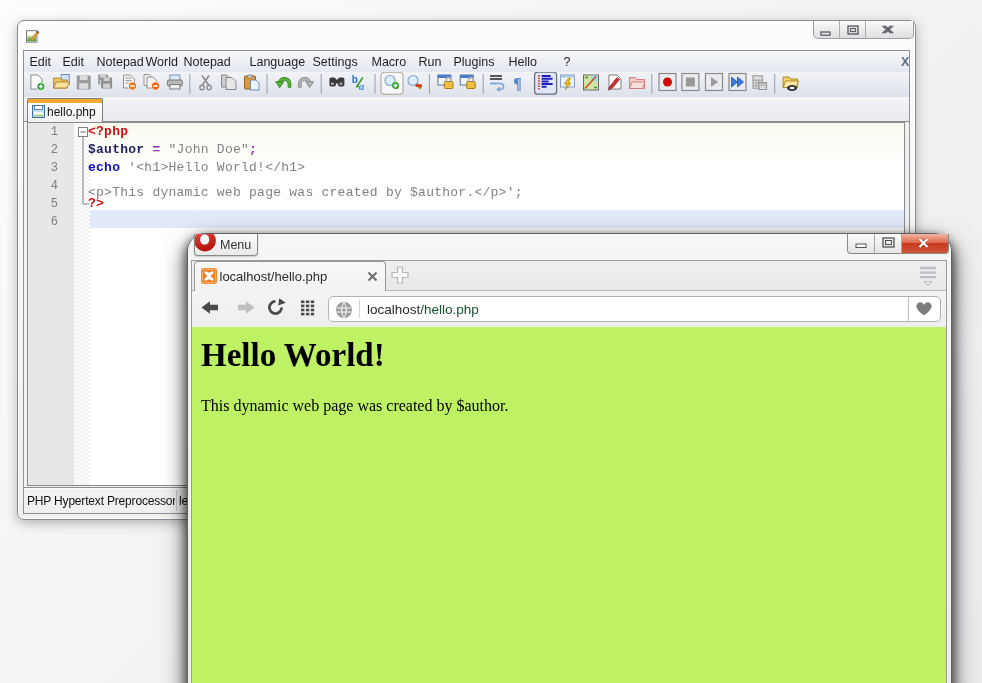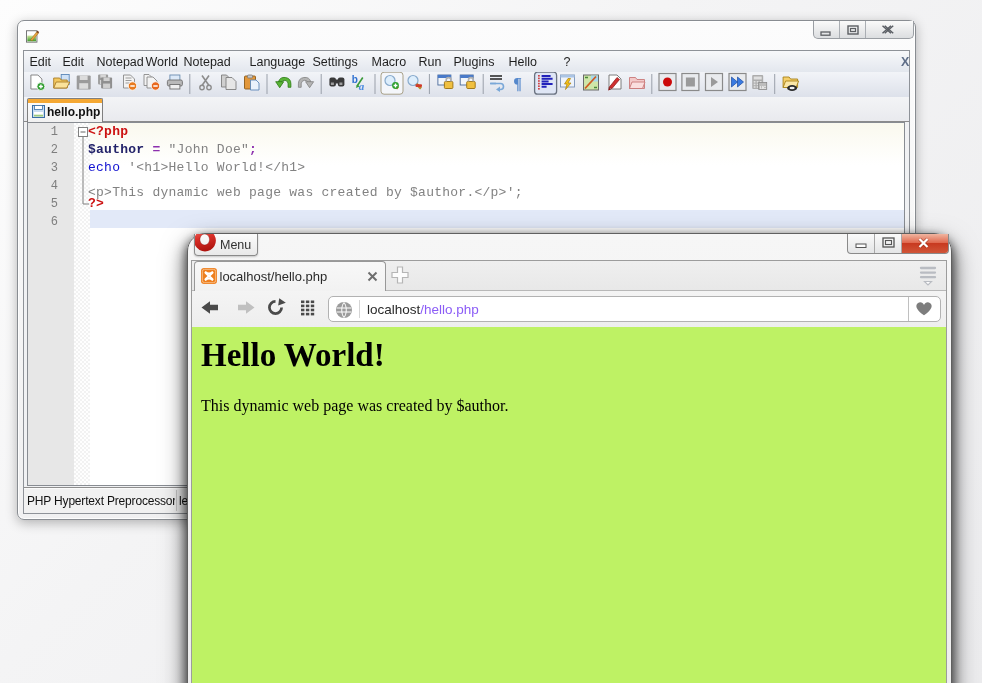"hello.php" #tab1 .txt { font-weight: bold -> none }
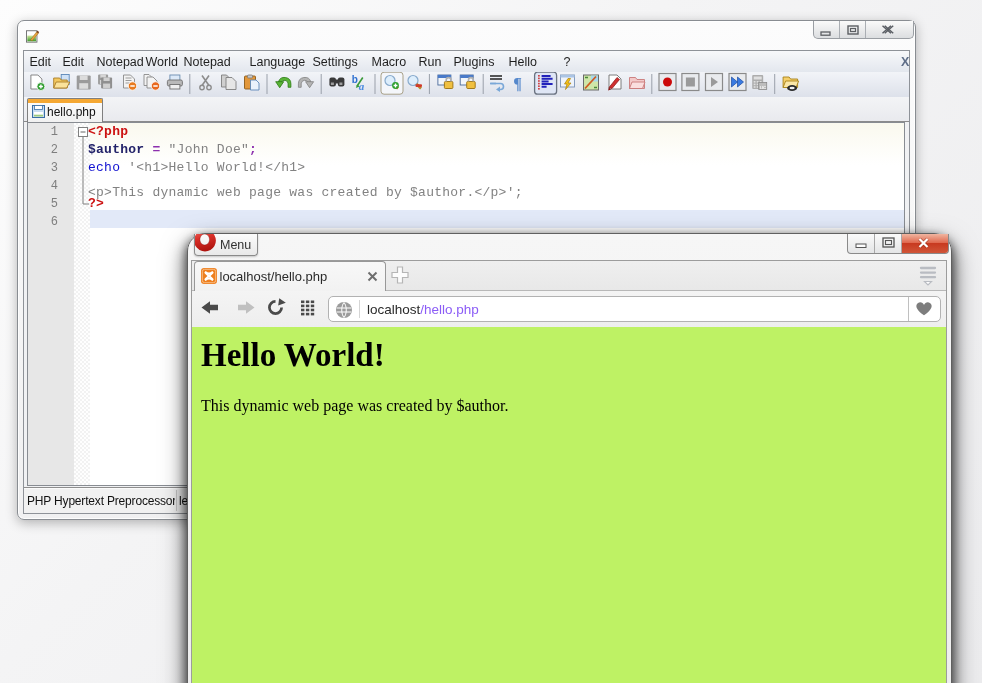"echo" .blu { font-weight: normal -> bold }
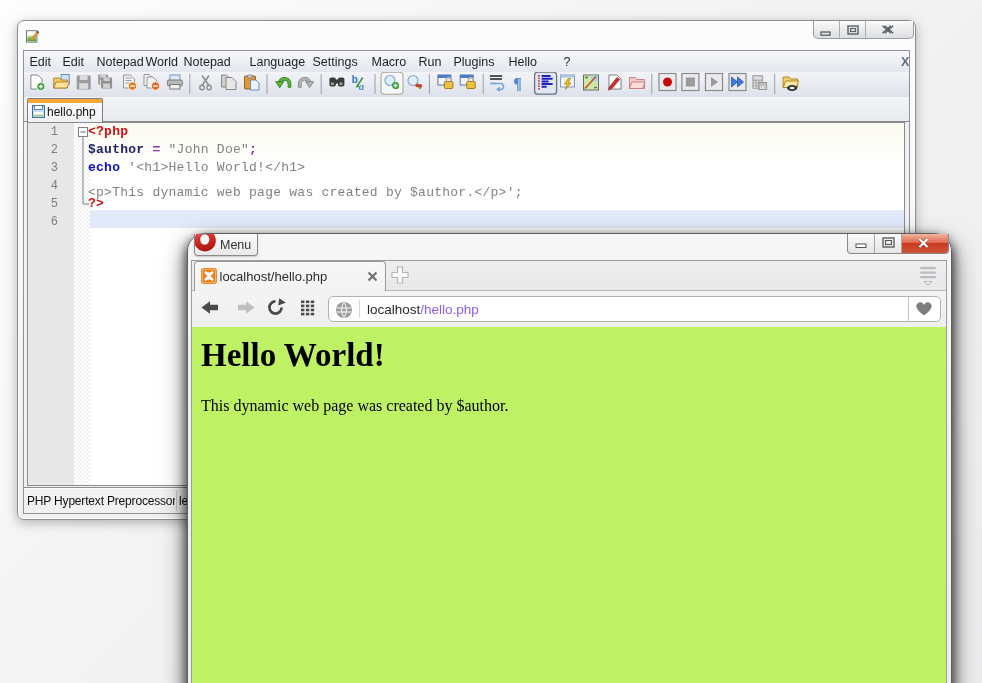"/hello.php" #o-url .utxt .g { color: #8b5cf6 -> #14532d }
